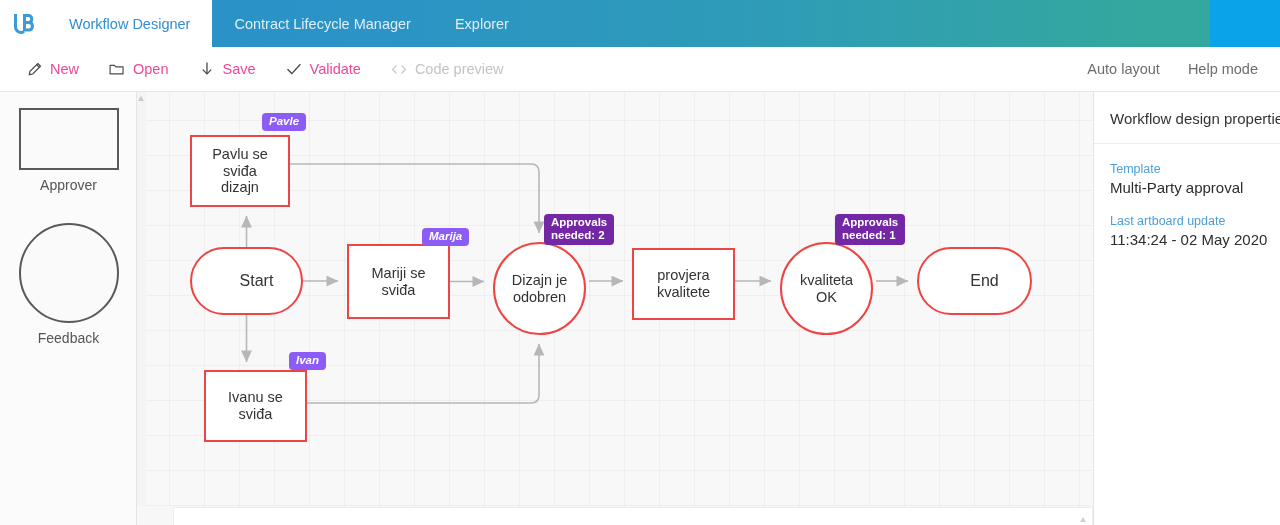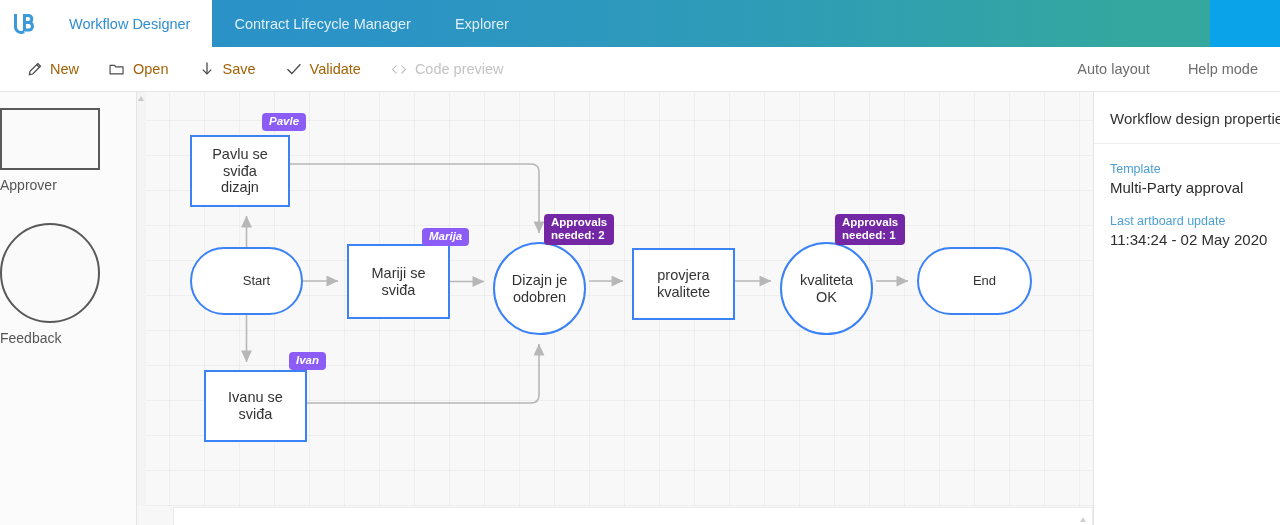"New" .tb-item { color: #a16207 -> #ec4899 }
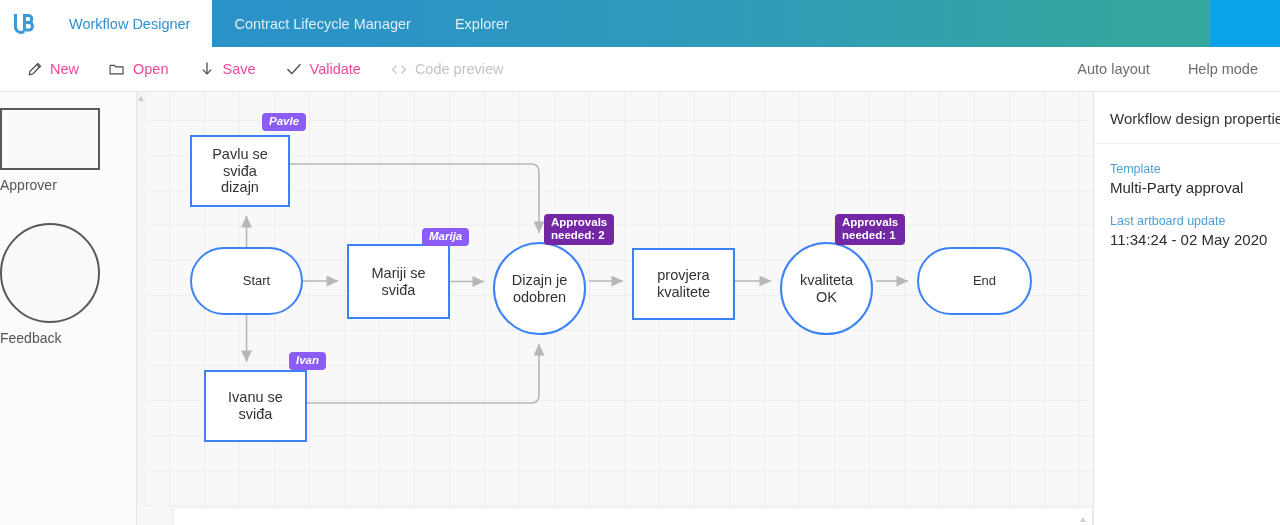"Auto layout" .tb-group-right { gap: 10px -> none }
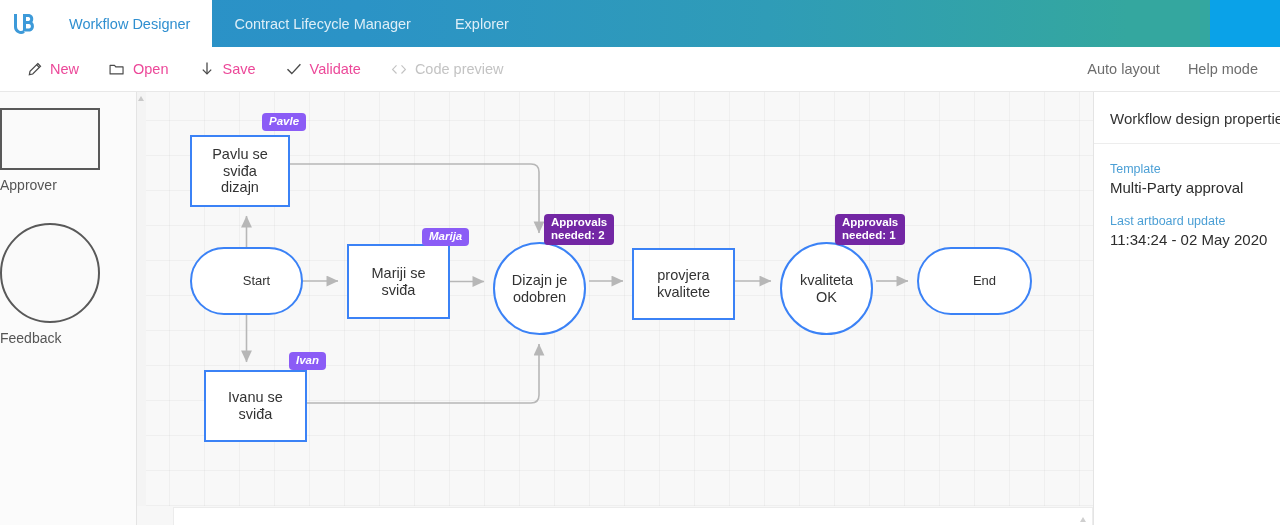"Pavlu se sviđa" .node-shape { border: 2px solid #3b82f6 -> 2px solid #ef4444 }
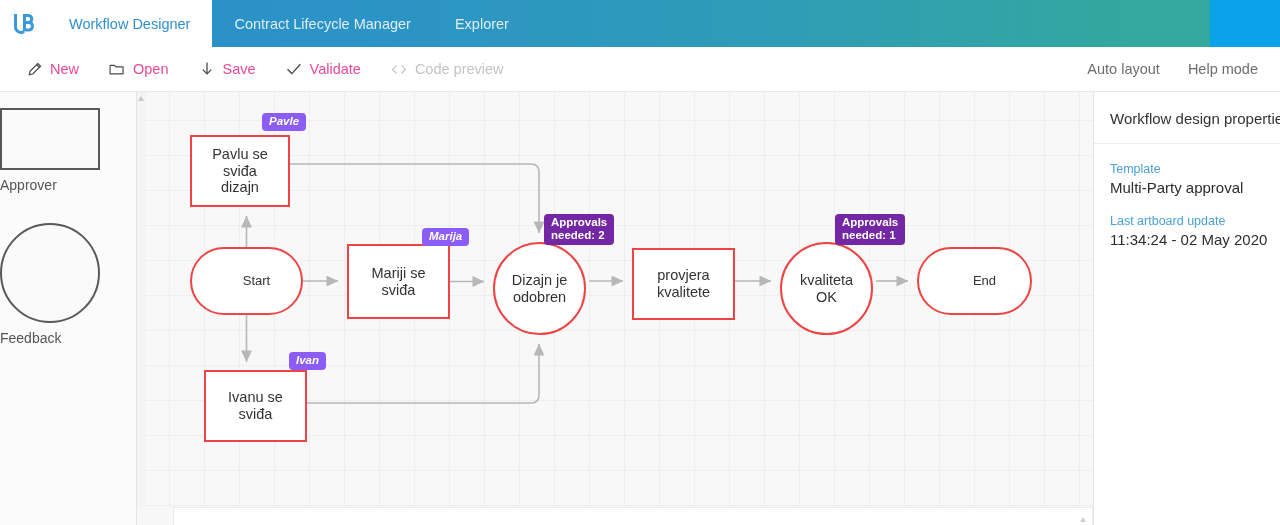"Approver" .pal-item { align-items: none -> center }
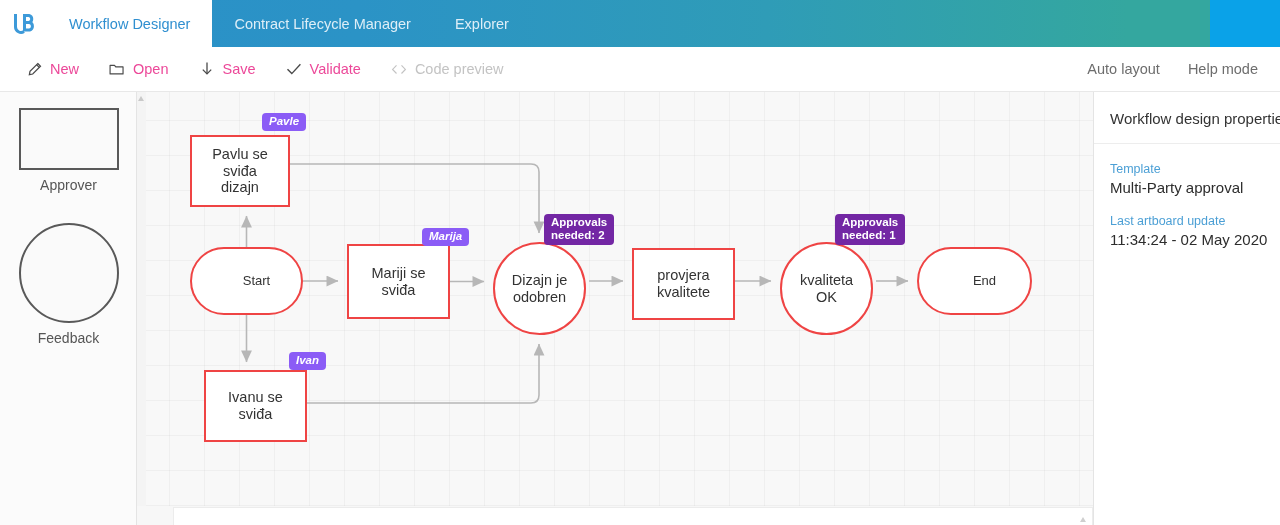"Start" .node-text.big { font-size: 13px -> 16px }
